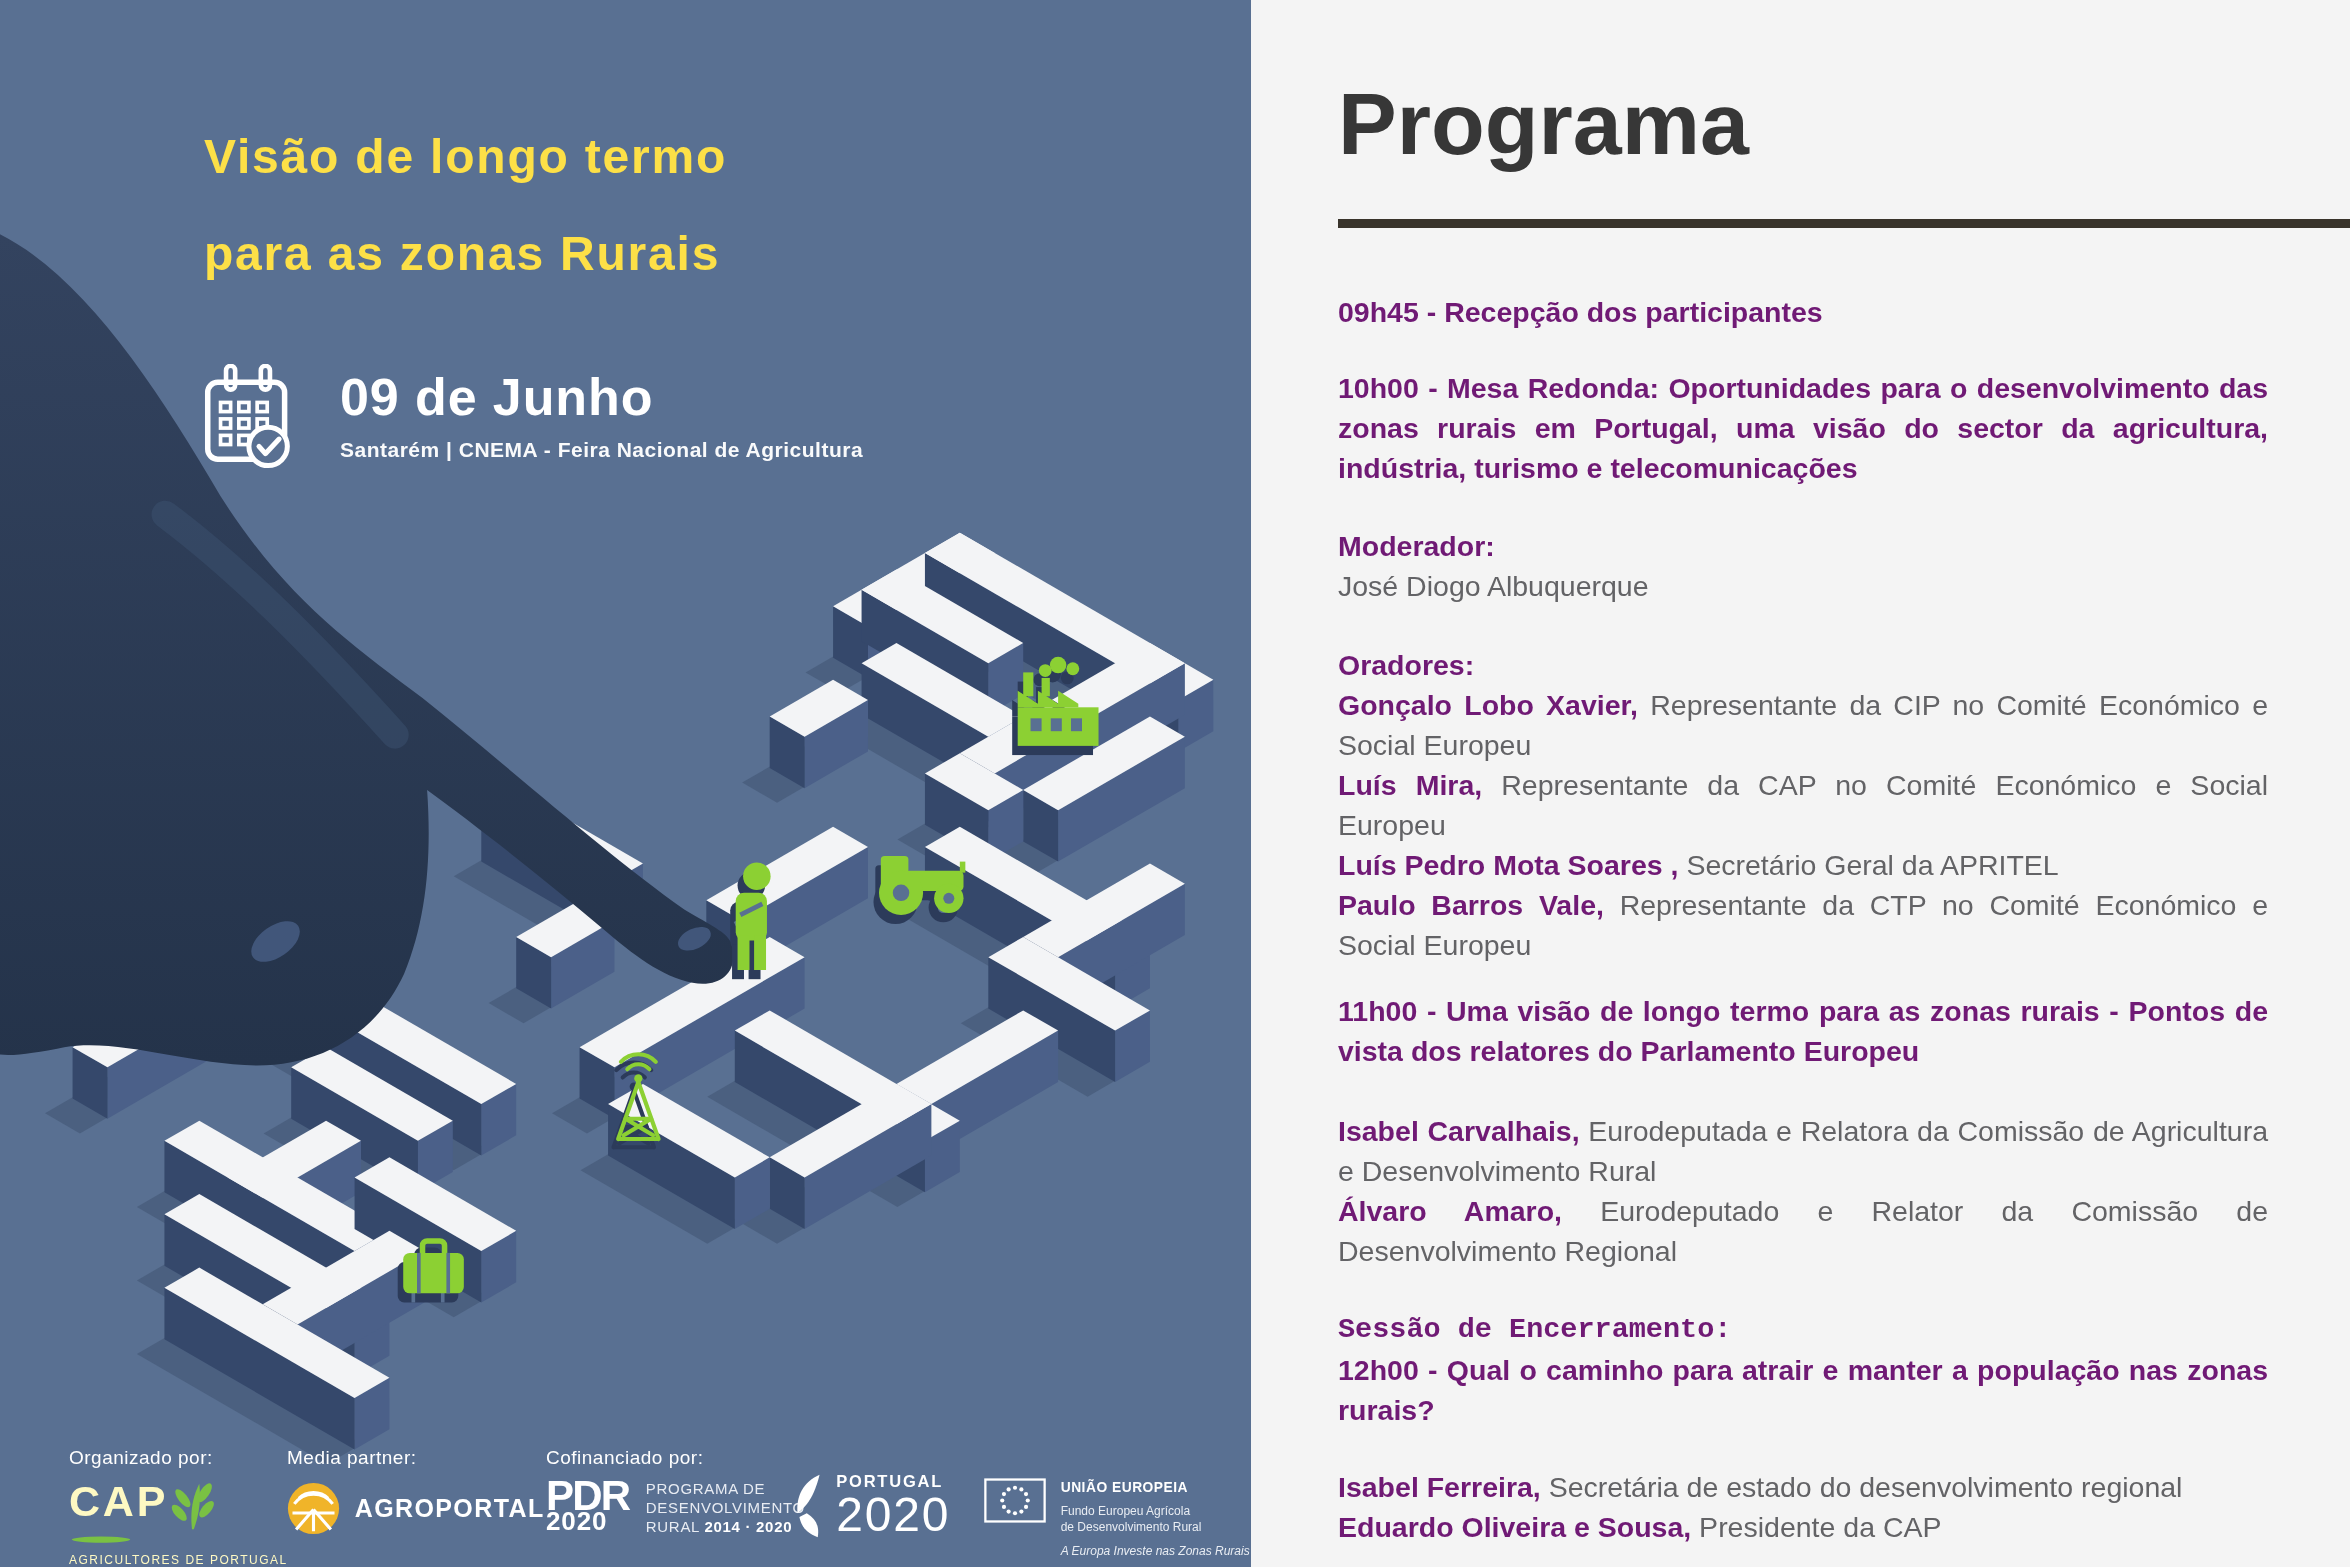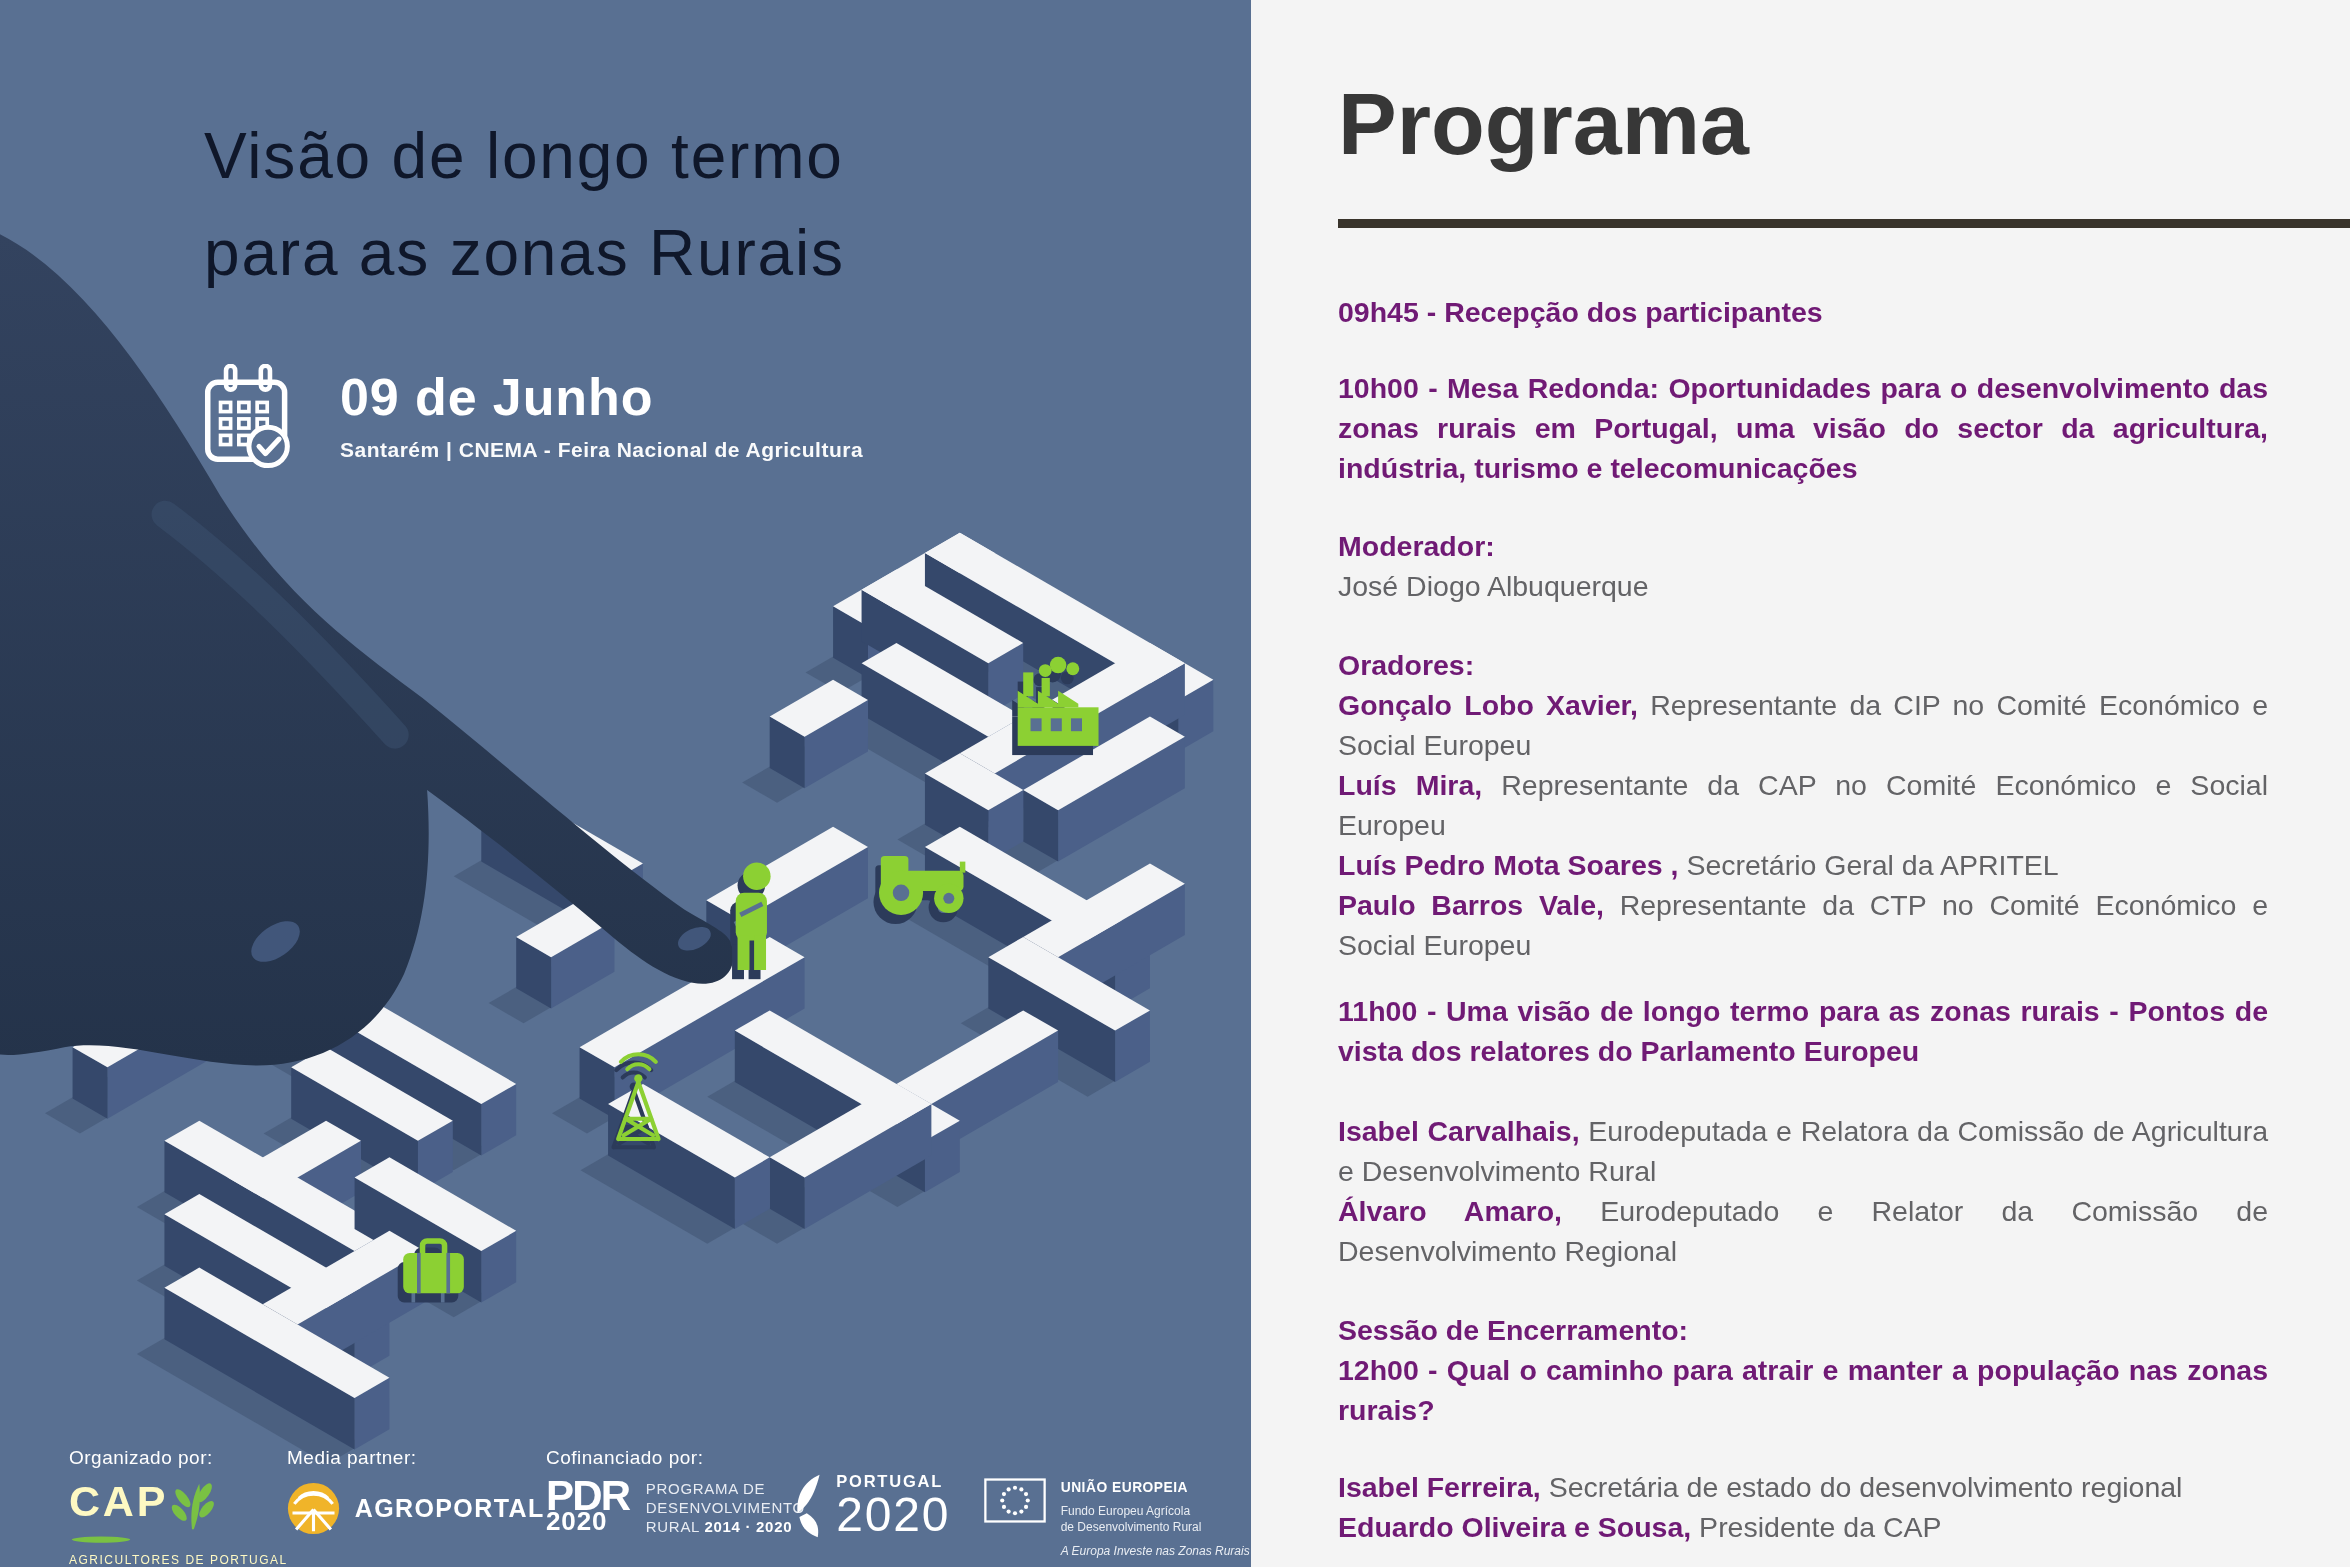"Visão de longo termo" .poster-title { color: #0f172a -> #fde047; font-size: 64px -> 48px; font-weight: normal -> bold }
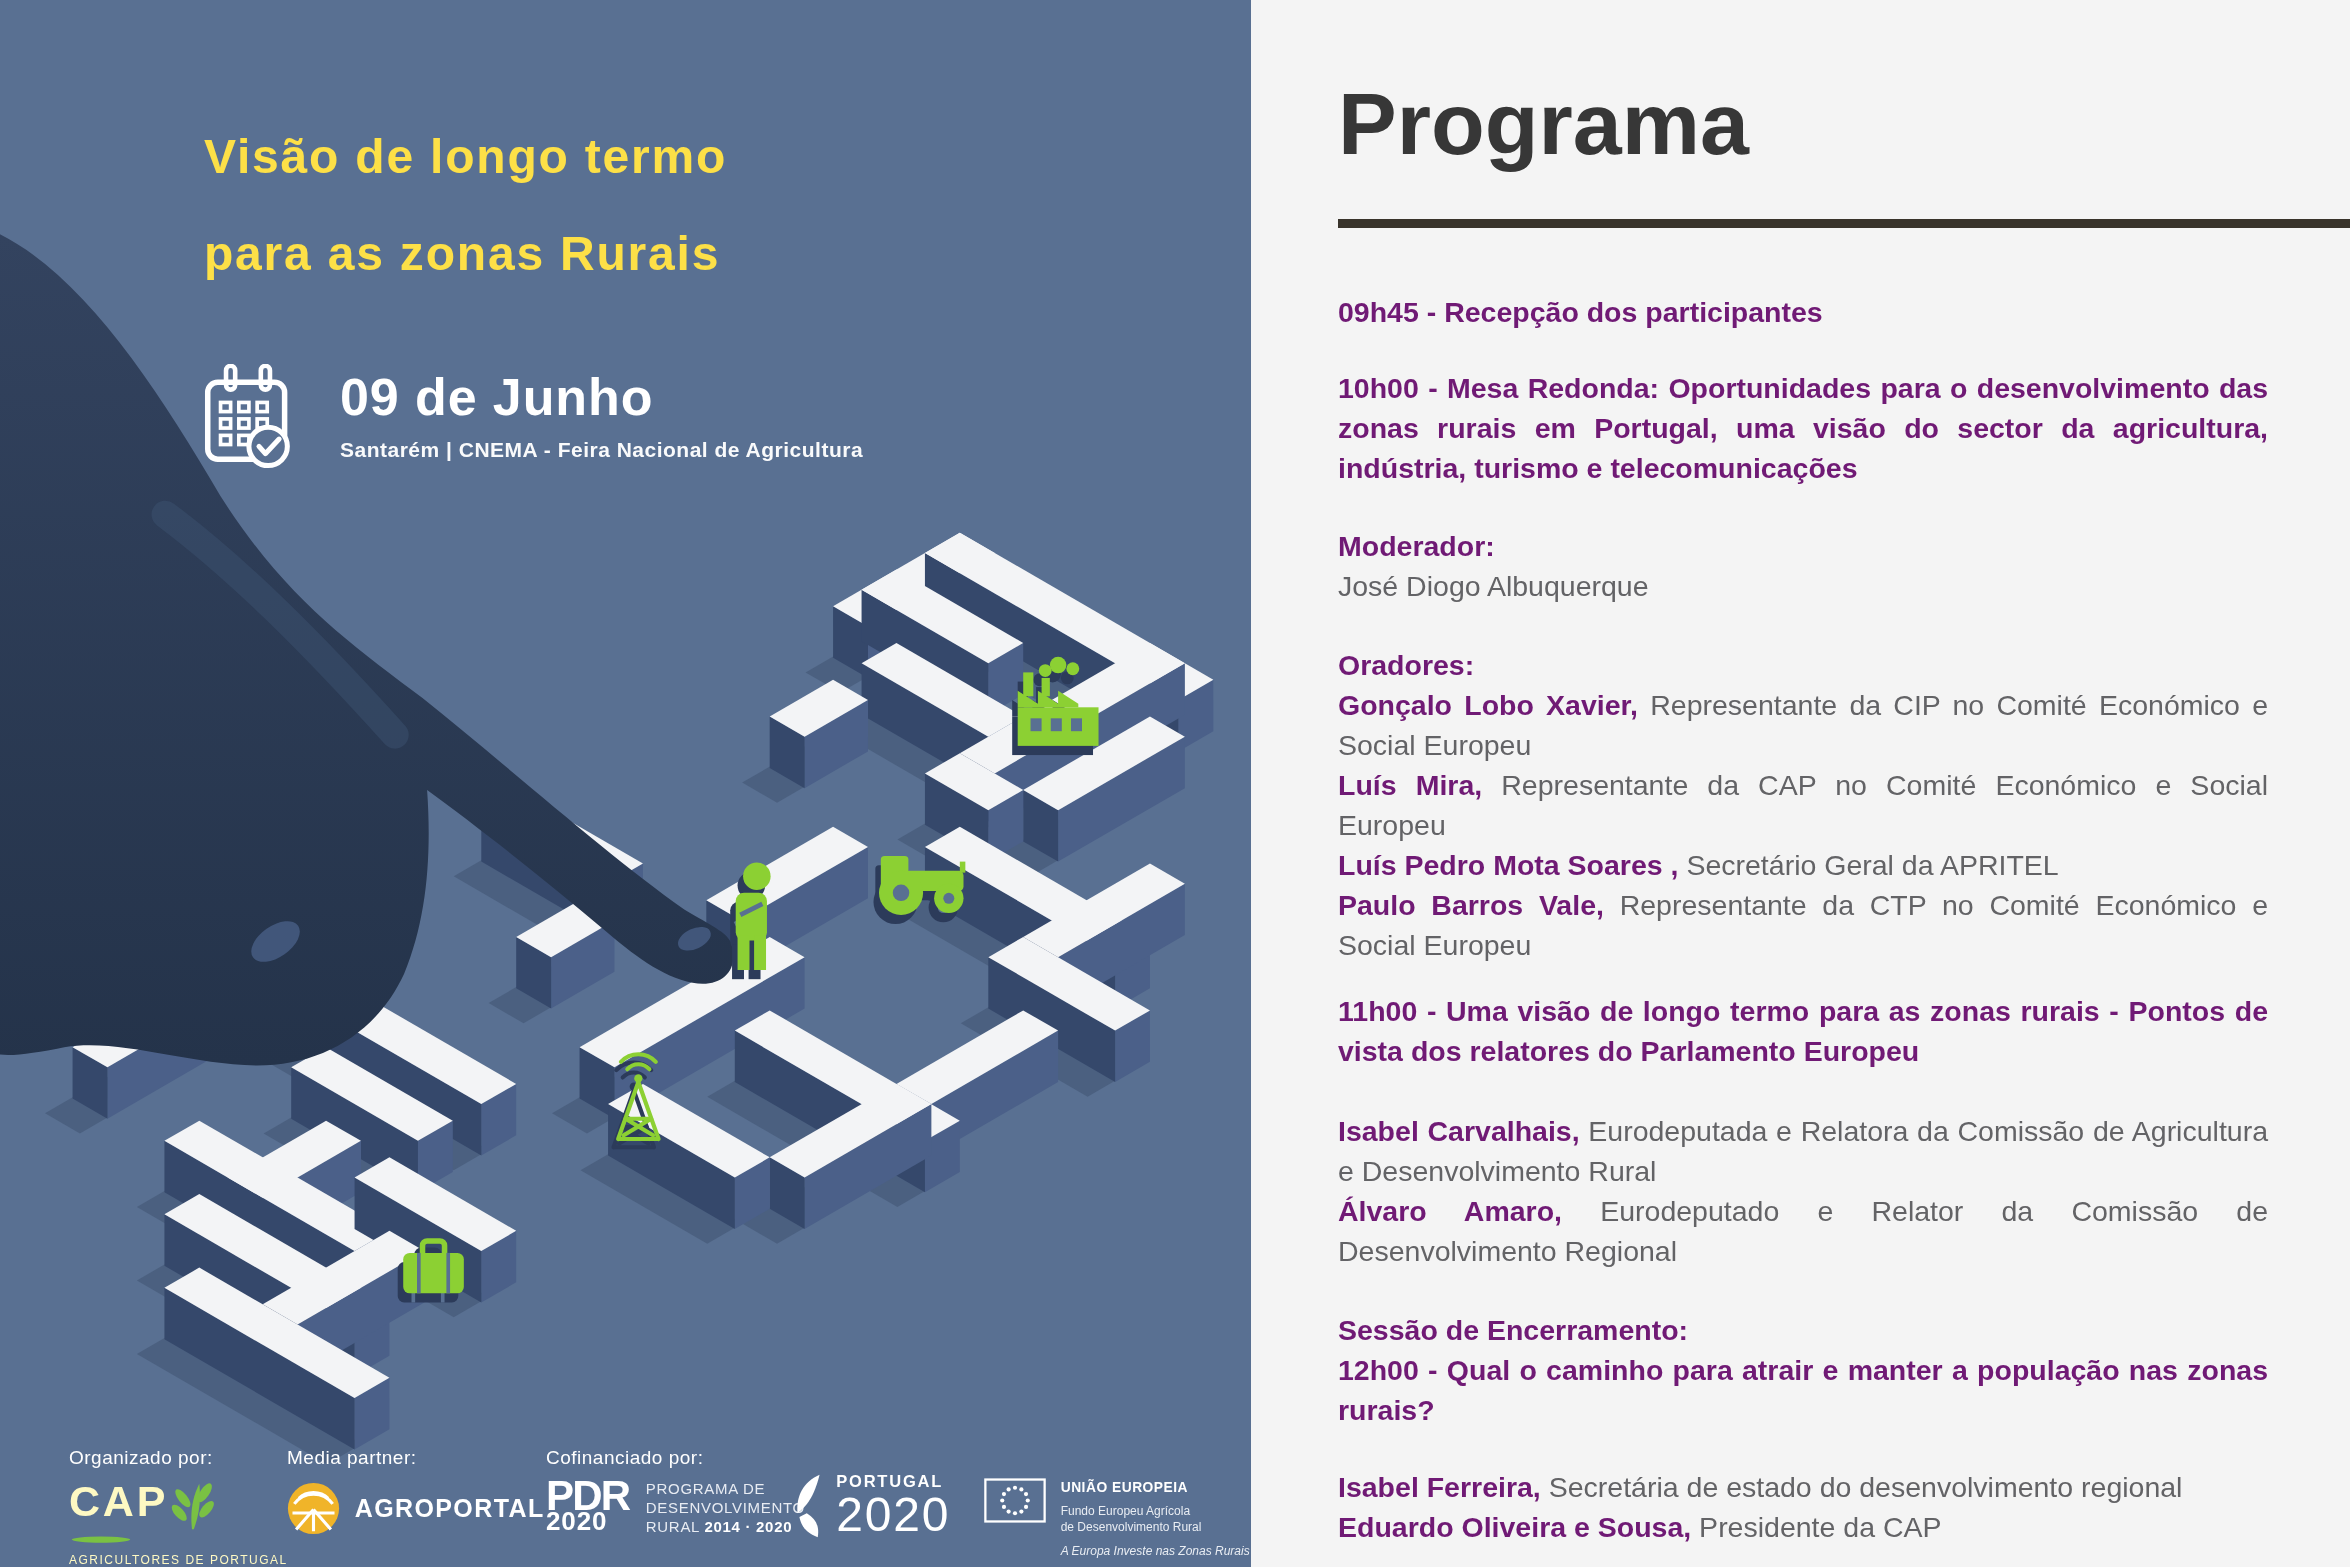"Sessão de Encerramento:" .mt42 { font-family: none -> Liberation Mono, monospace }
